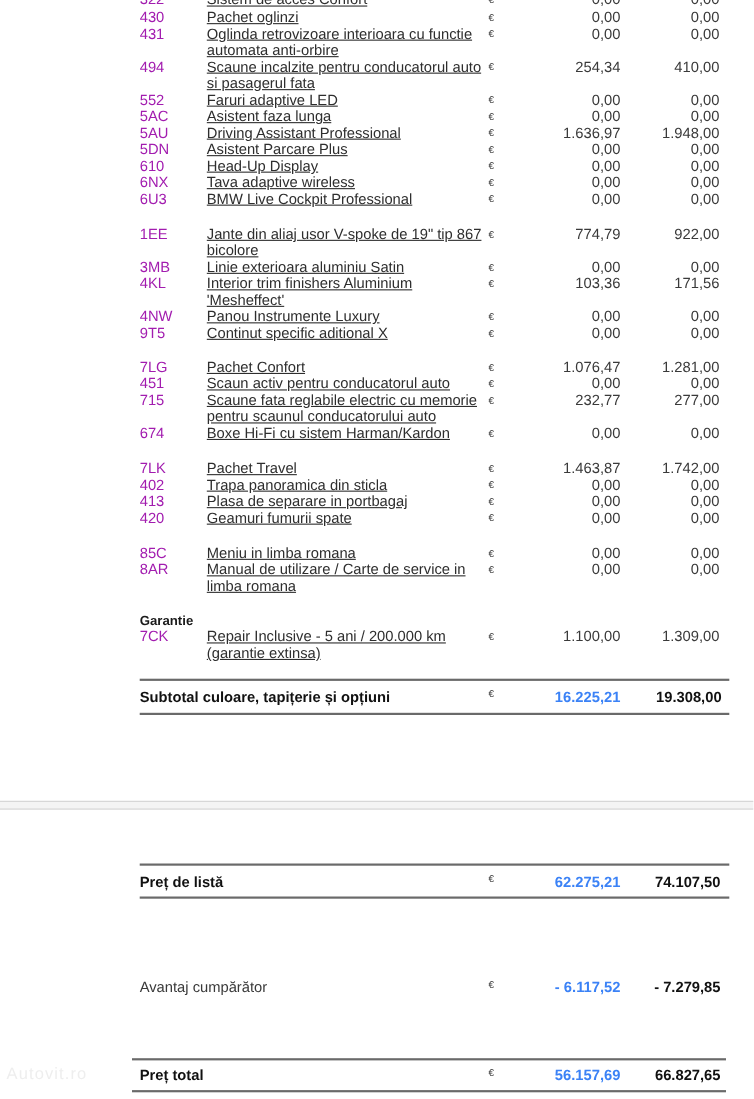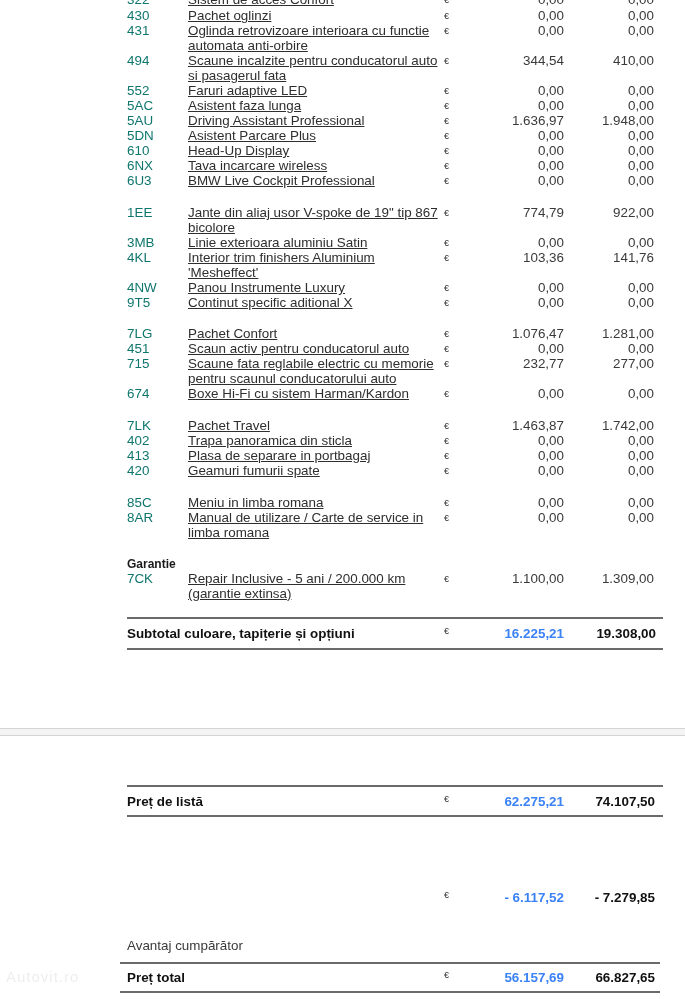"430" .code { color: #0f766e -> #a21caf }
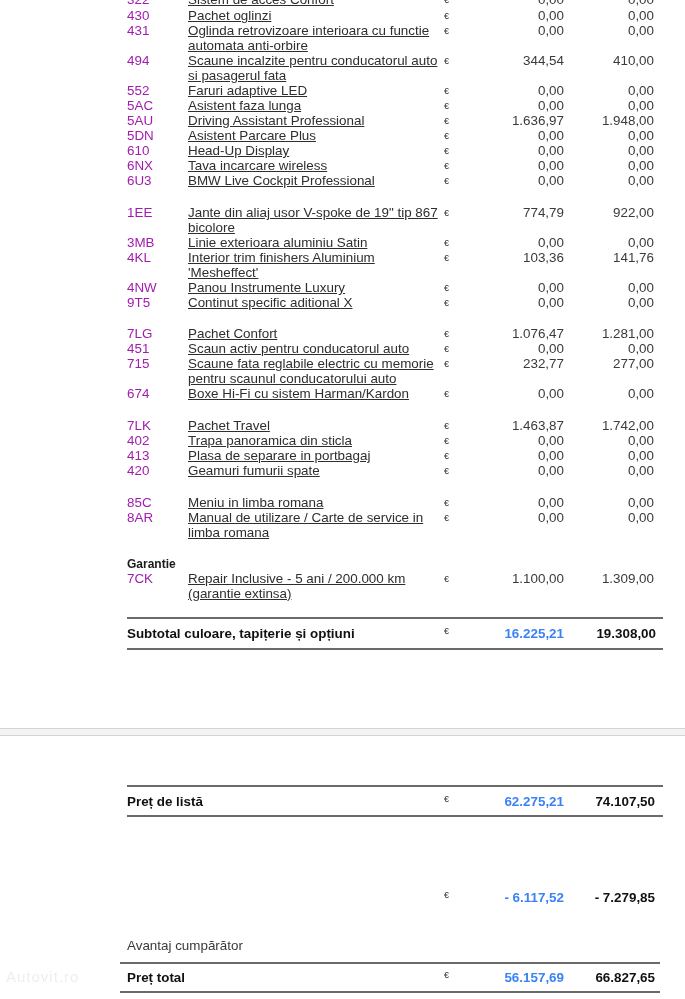"344,54" span.v1 { text: 344,54 -> 254,34 }
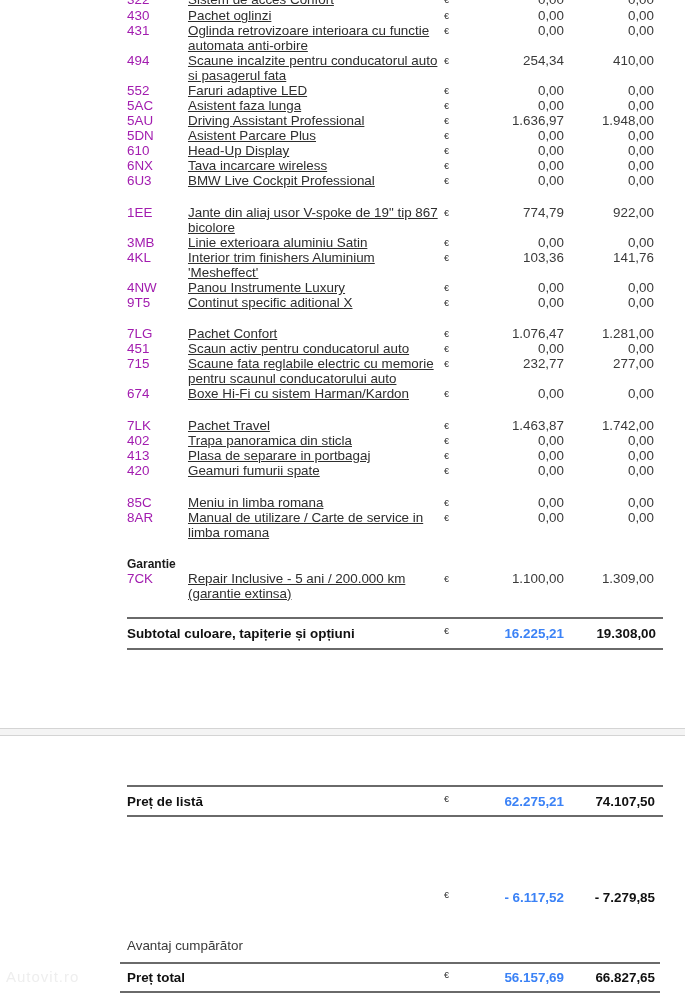"Tava incarcare wireless" span.desc { text: incarcare -> adaptive }
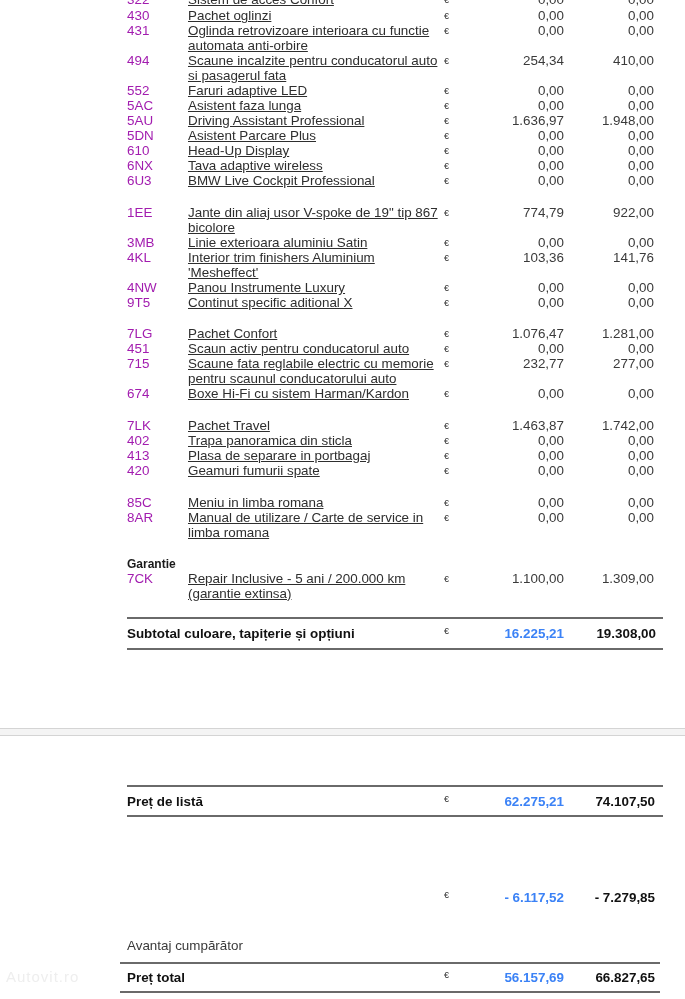"141,76" span.v2 { text: 141,76 -> 171,56 }
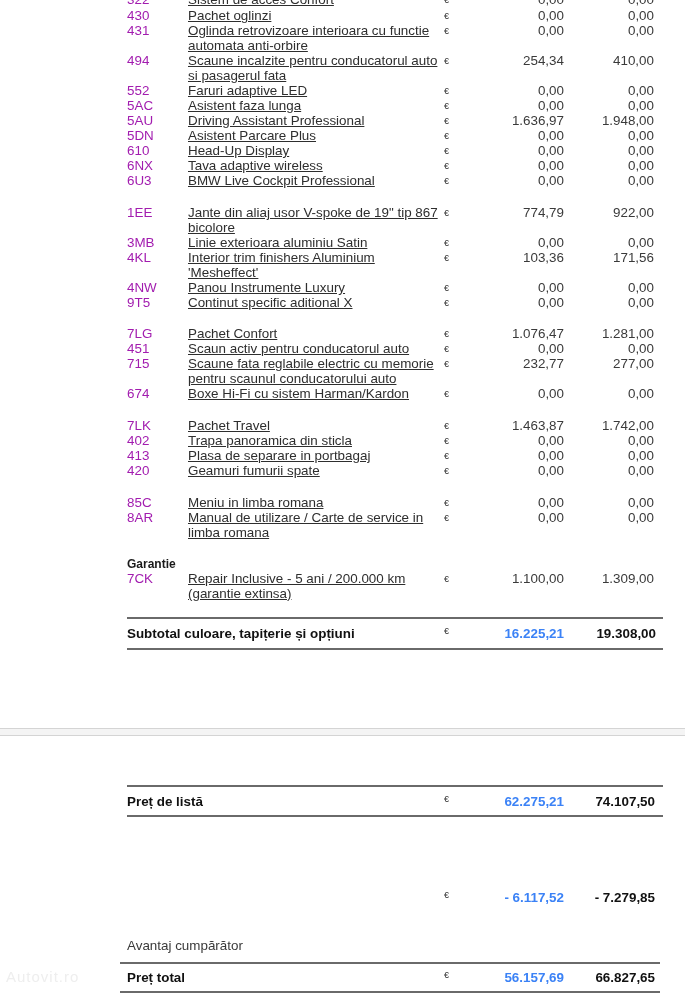"Avantaj cumpărător" .plain .label { margin-top: 48px -> none }
